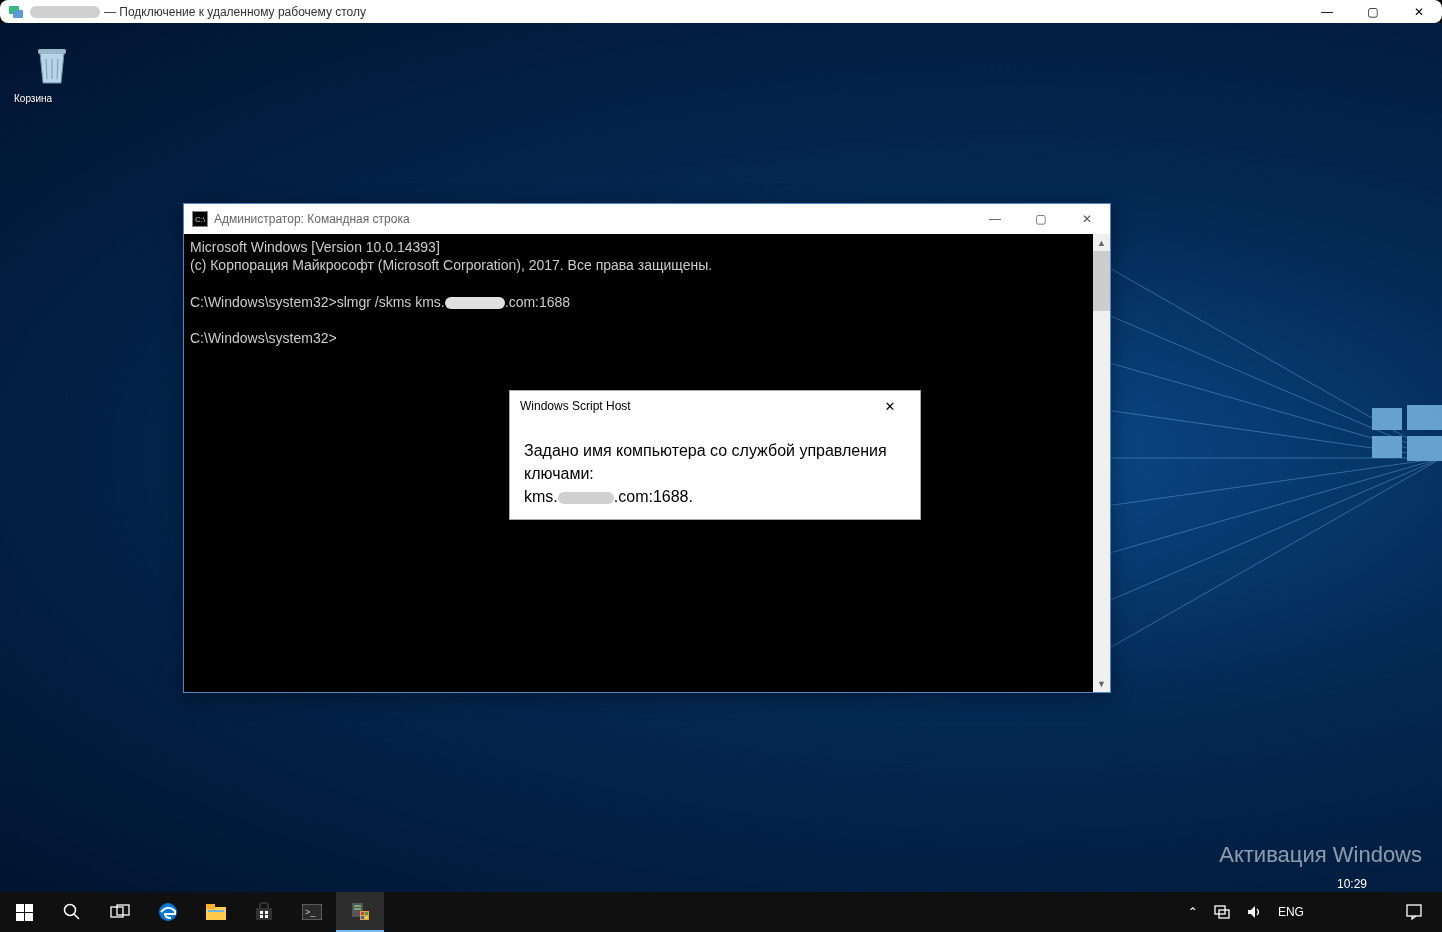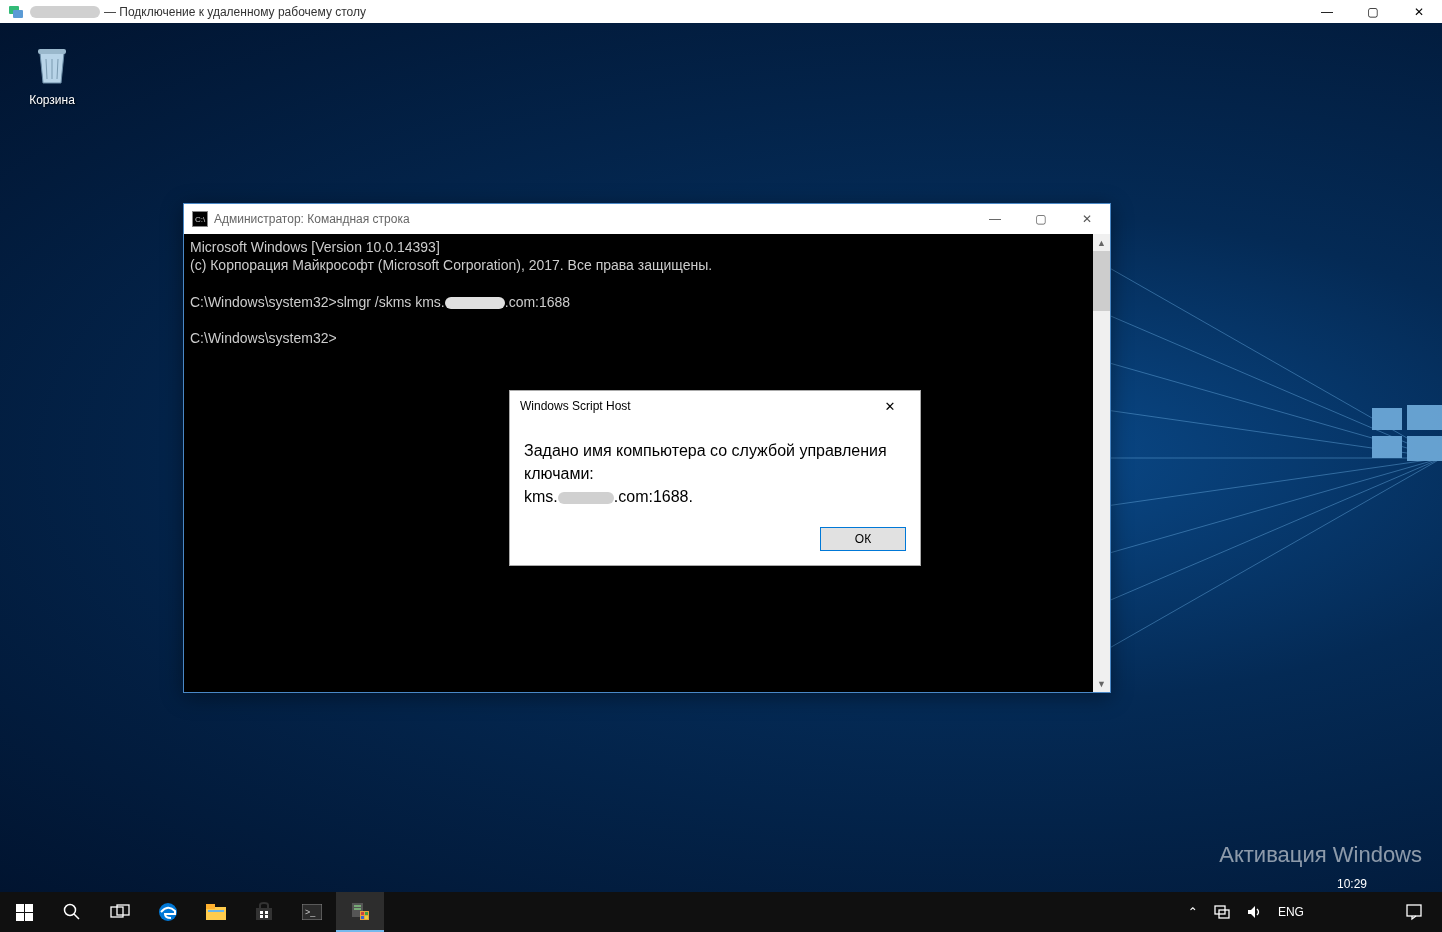"— Подключение к удаленному рабочему" .rdp-titlebar { border-radius: none -> 8px }
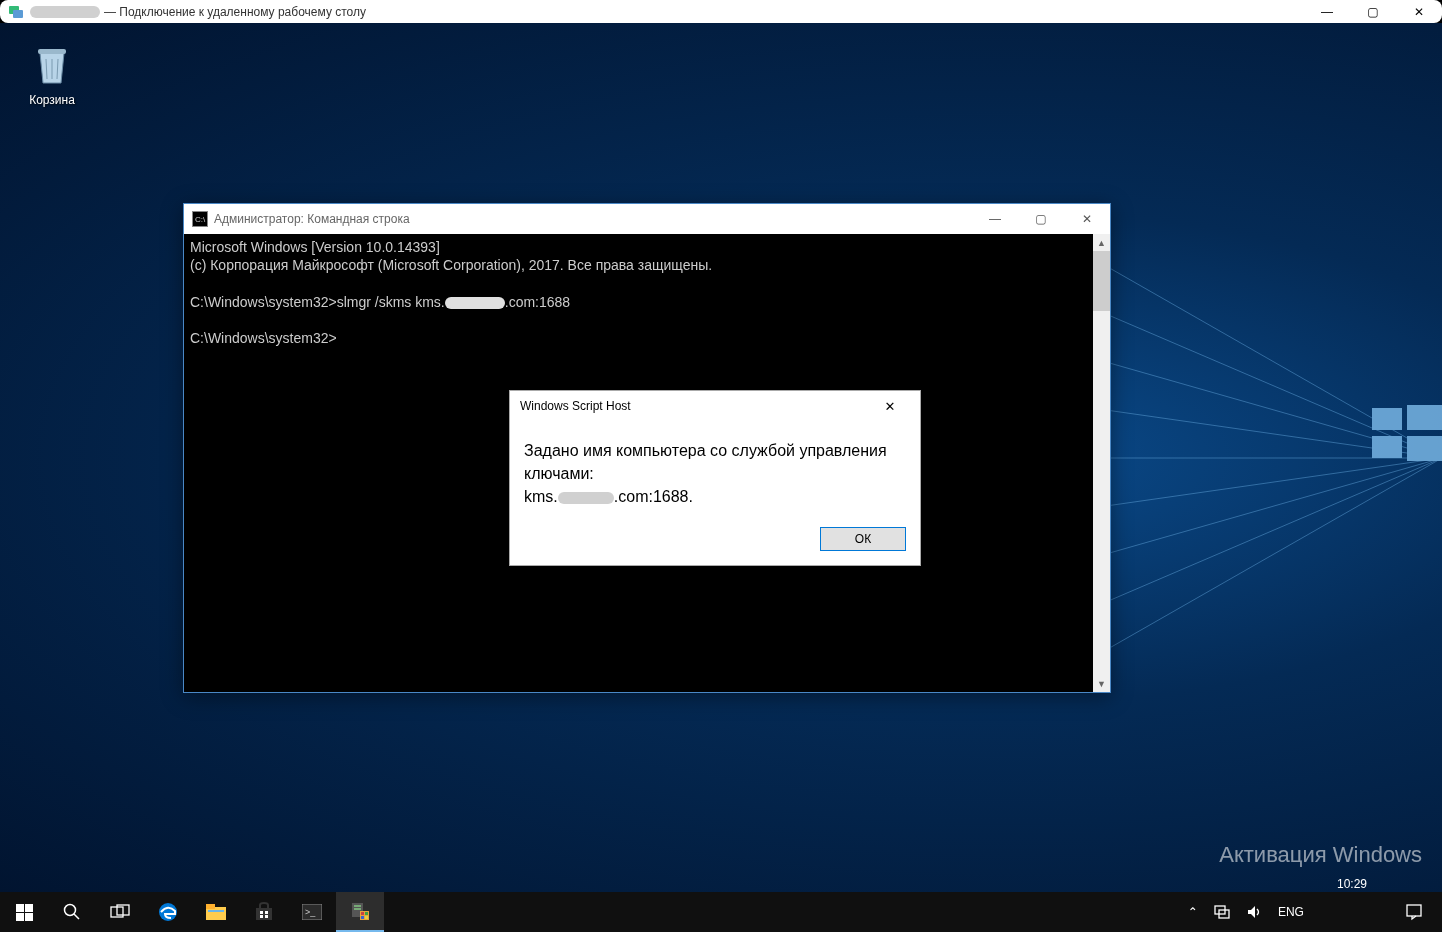"Корзина" .desktop-icon { font-size: 12px -> 10px; text-align: center -> left }
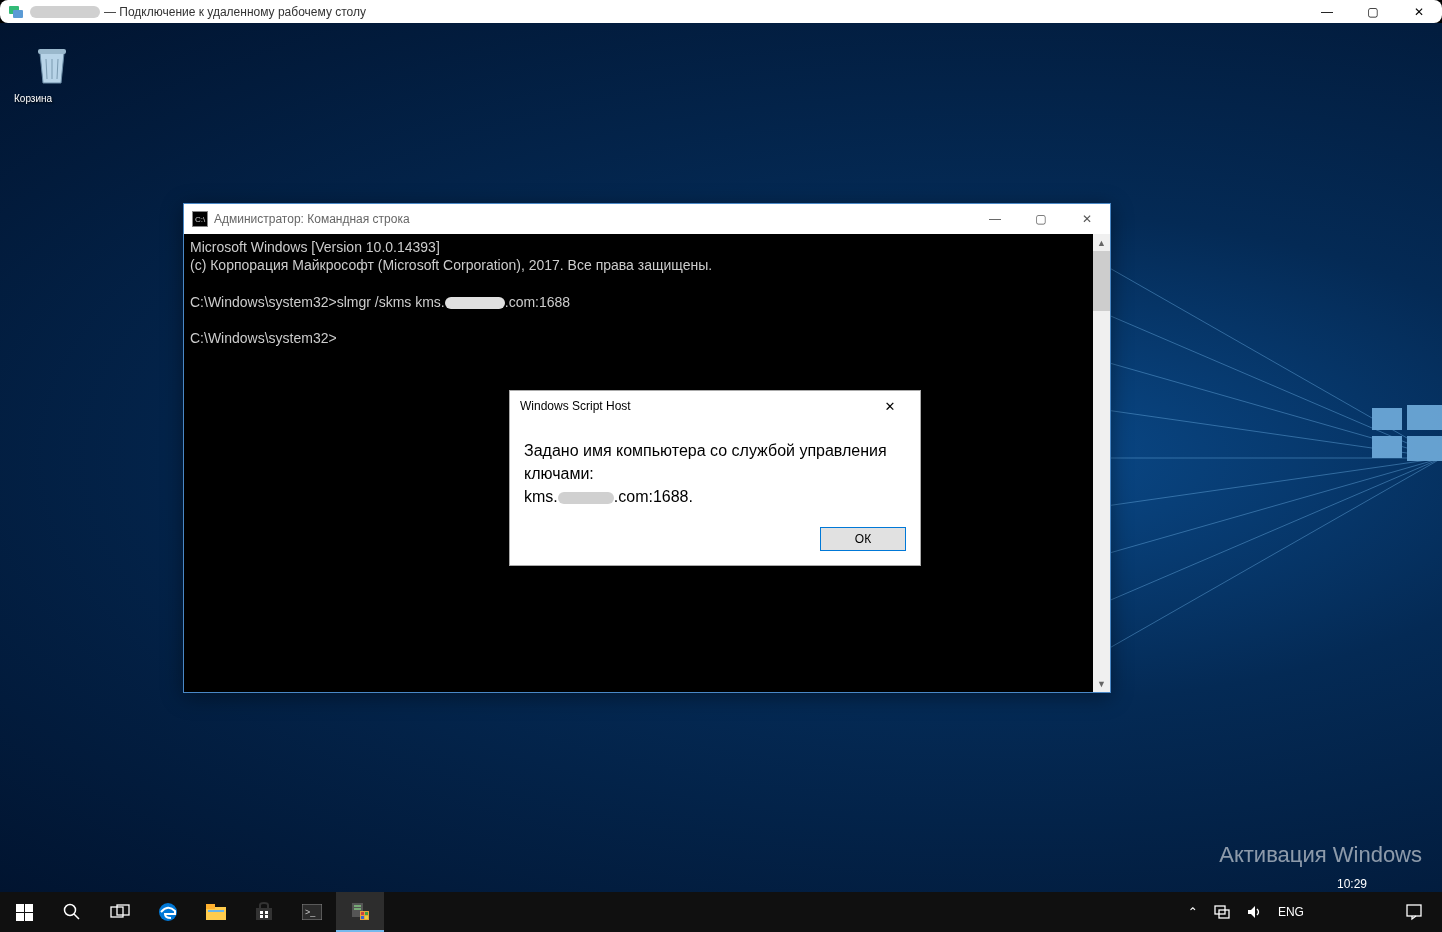"ОК" div.dialog-buttons { html: <div> <button>ОК</button> </div> -> none }
